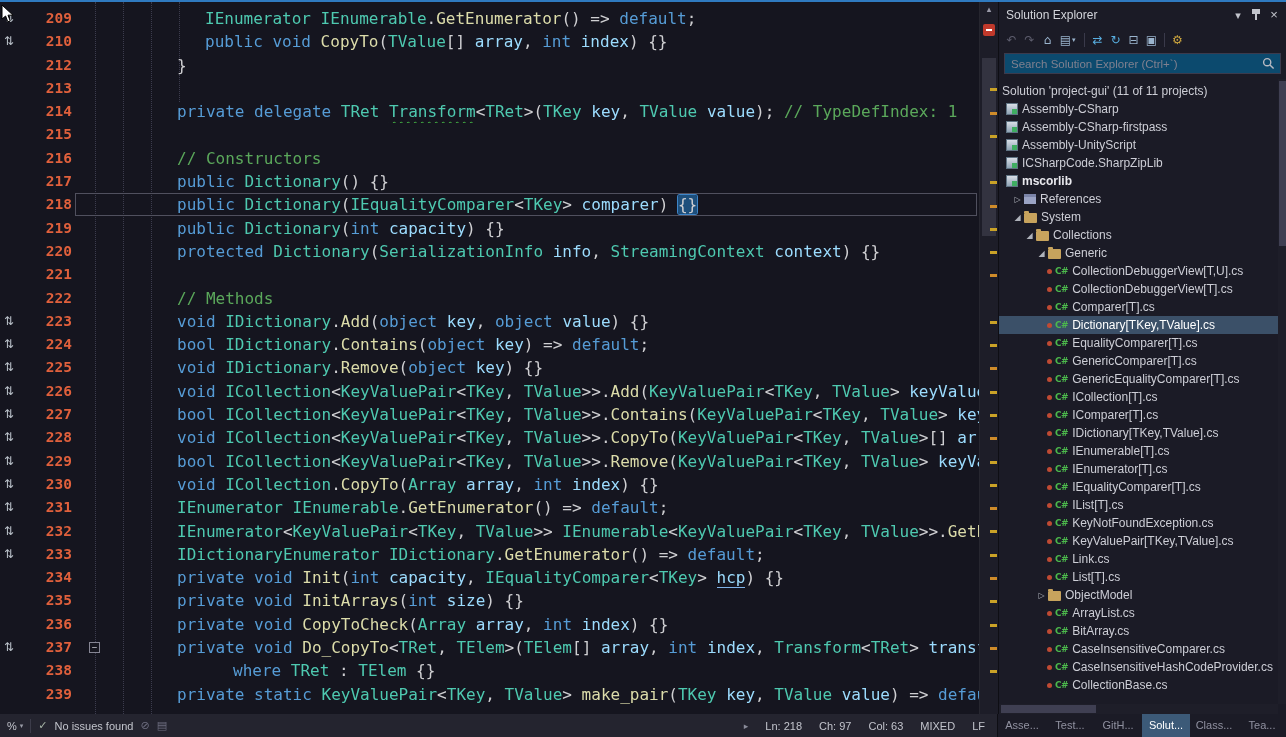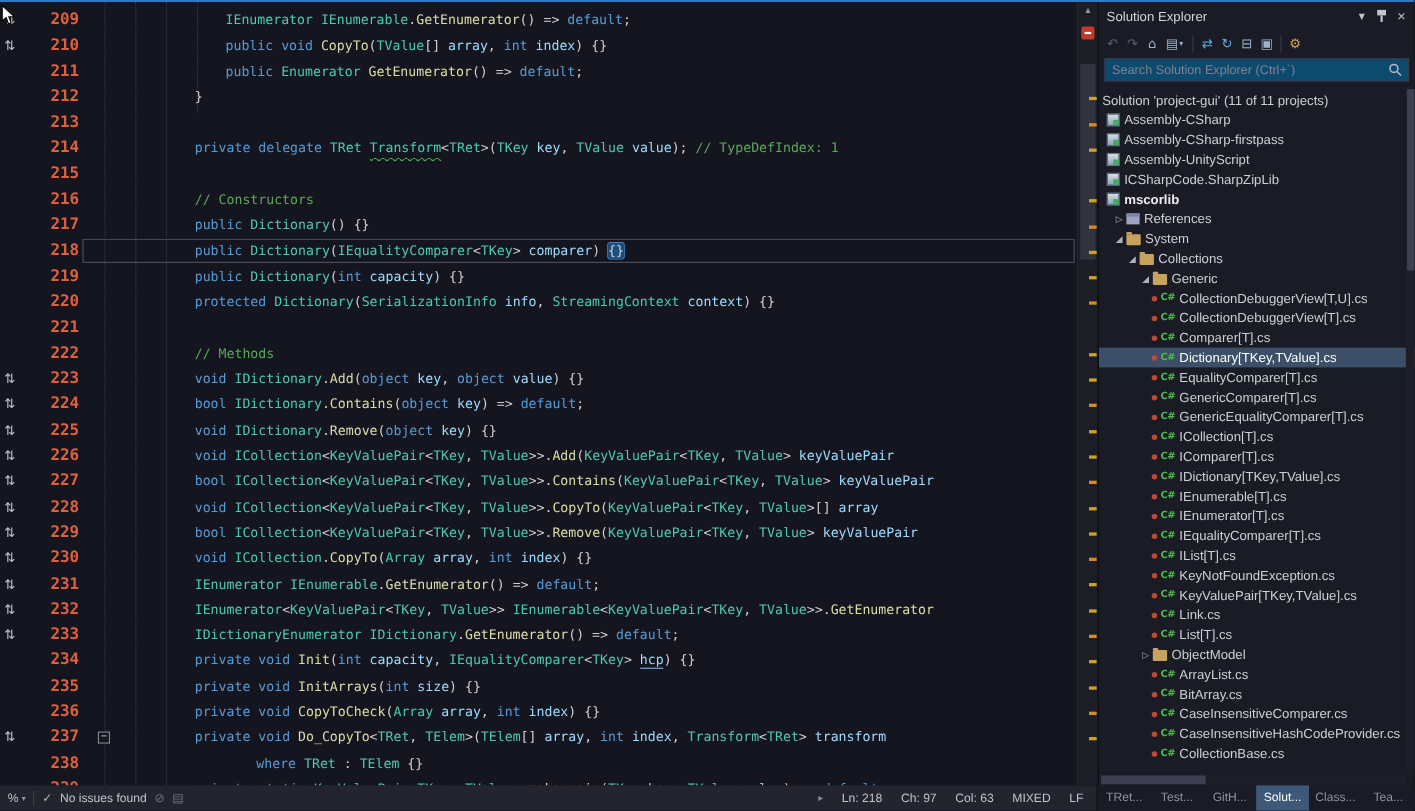"IEnumerator IEnumerable.GetEnumerator()" .code { font-size: 12px -> 16px }
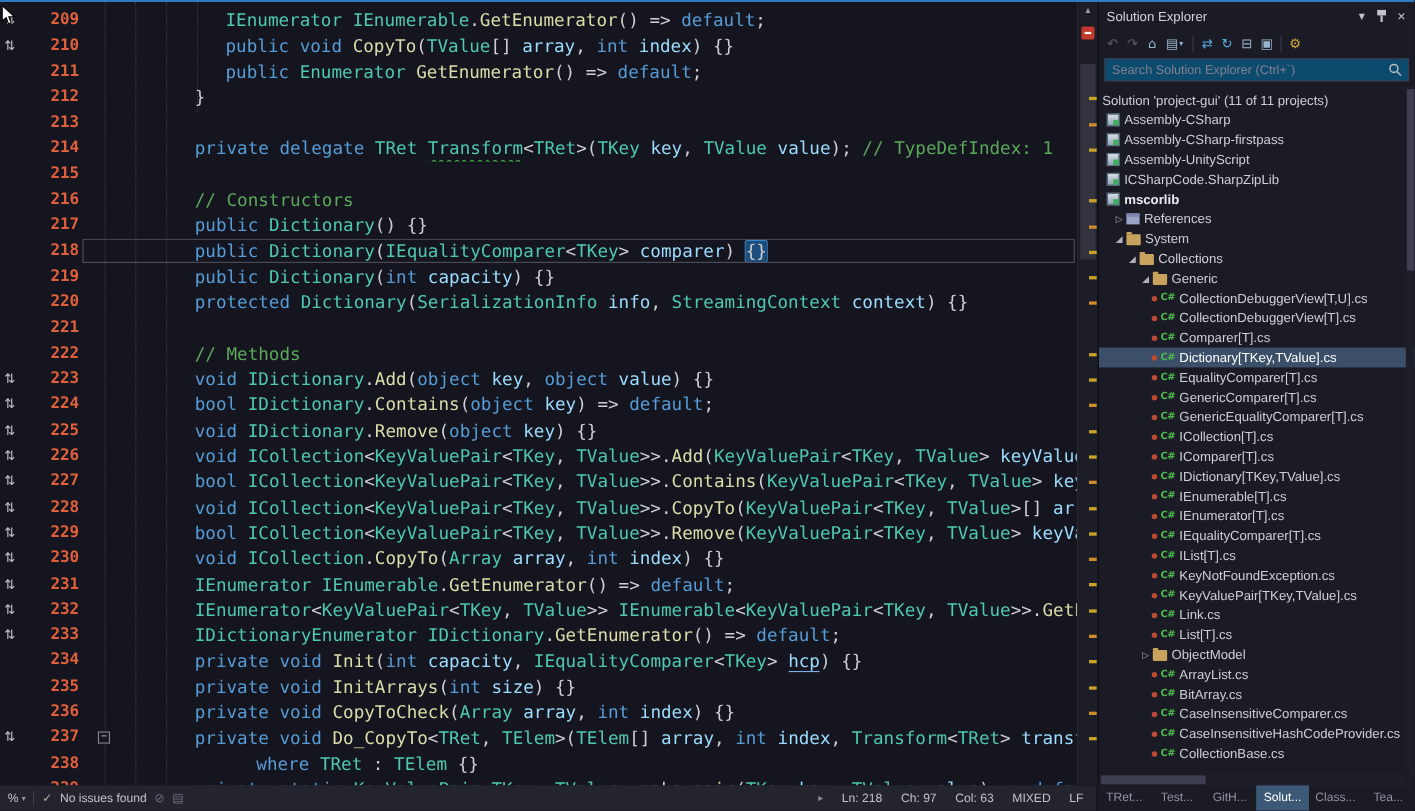"211" div.row { html: <div> <span>211</span> <span><span>public</span><span> </span><span>Enumerator</span><span> </span><span>GetEnumerator</span><span>() =&gt; </span><span>default</span><span>;</span></span> </div> -> none }
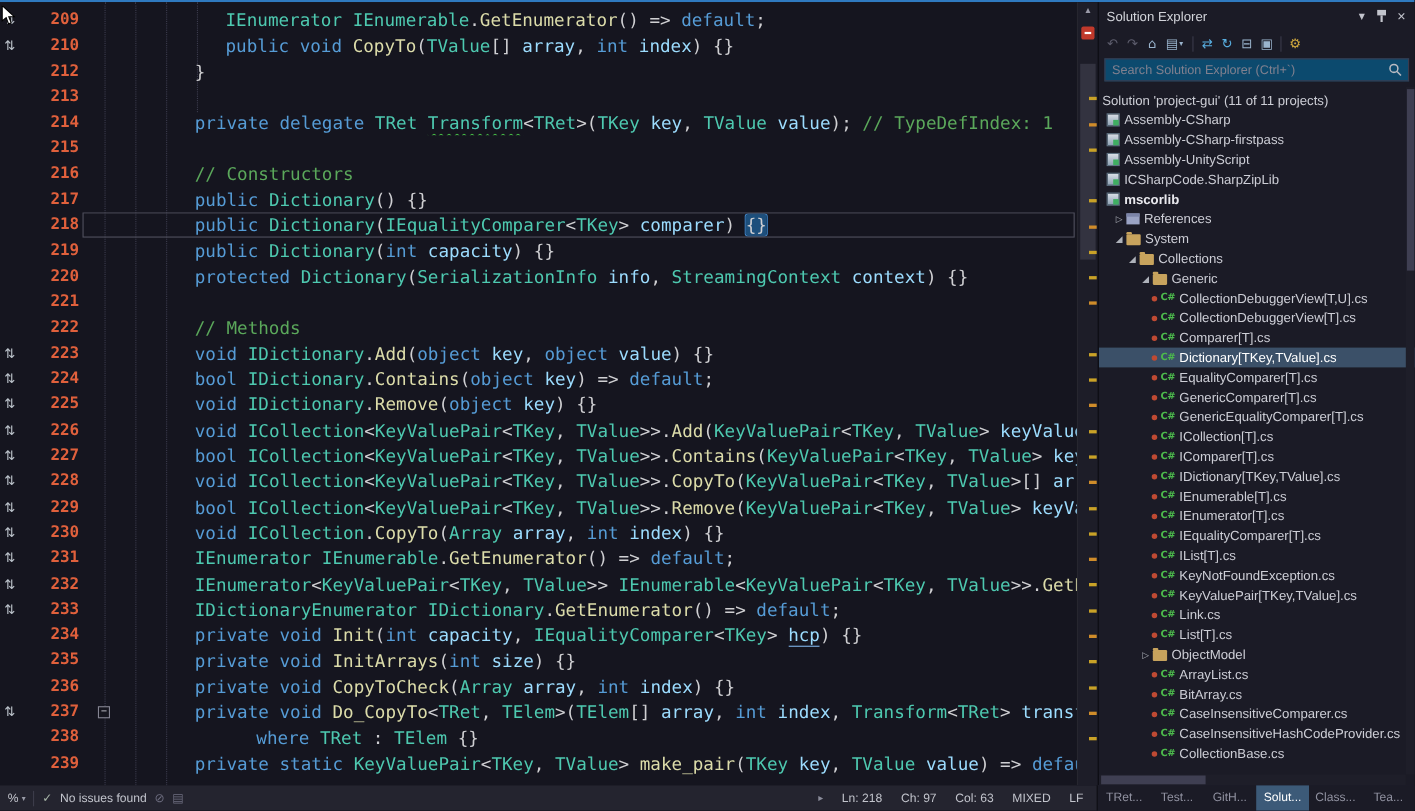"TRet..." span.sb-tab { text: TRet -> Asse }
